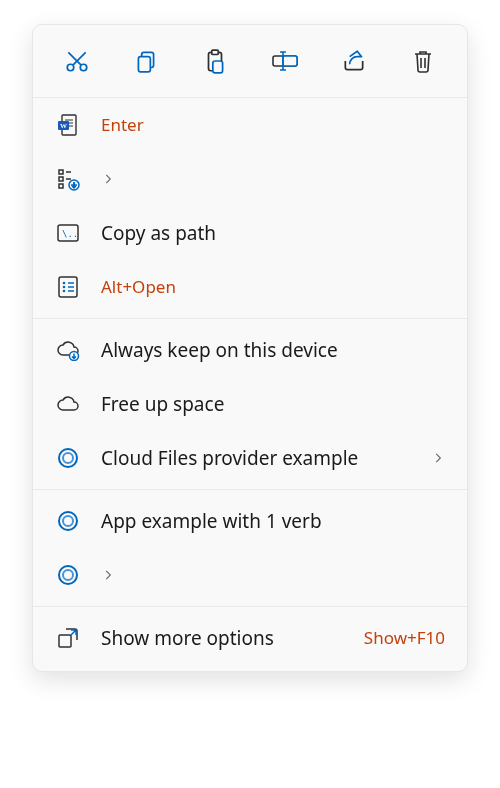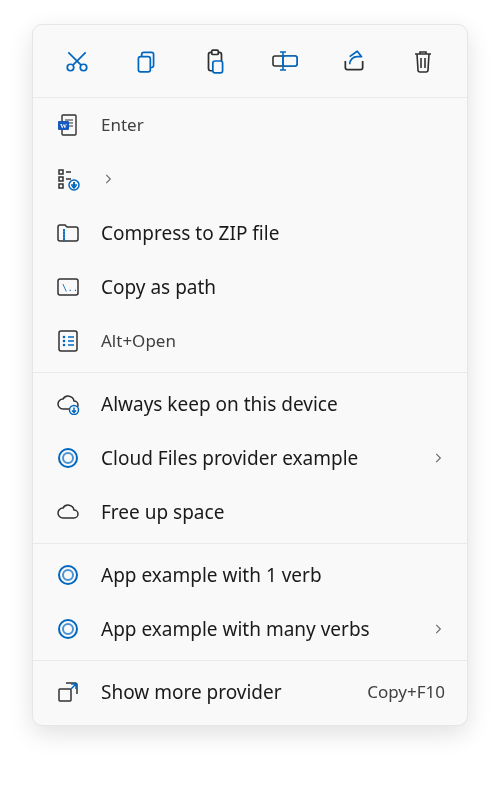"Enter" .mi-shortcut { color: #404040 -> #c2410c }
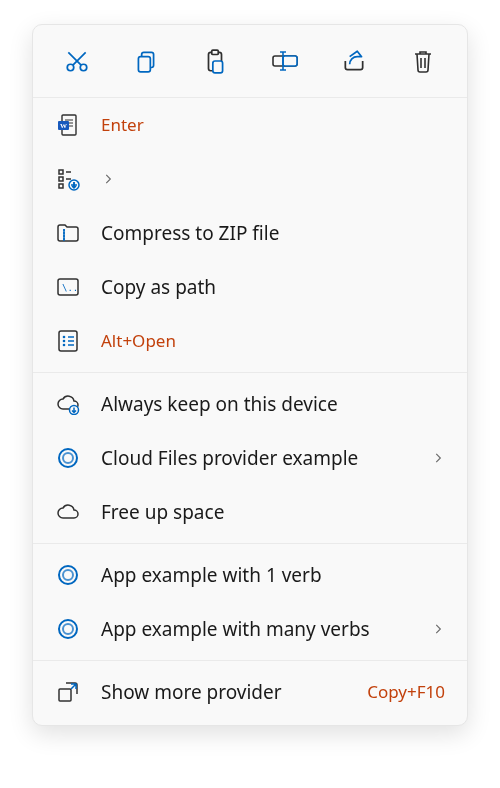"Compress to ZIP file" div.menu-item { html: <div> <span> <svg> <path></path> <line></line> <line></line> <line></line> <line></line> <line></line> </svg> </span> <span>Compress to ZIP file</span> </div> -> none }
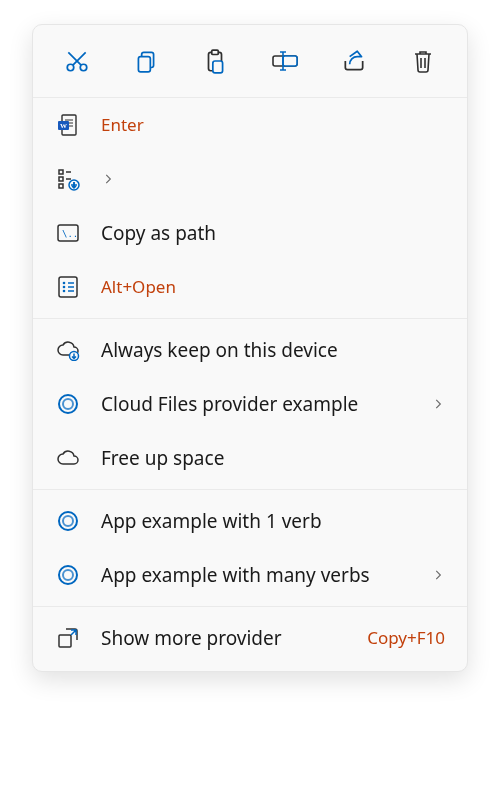"Cloud Files provider example" div.menu-item { order: before "Free up space" -> after "Free up space" }
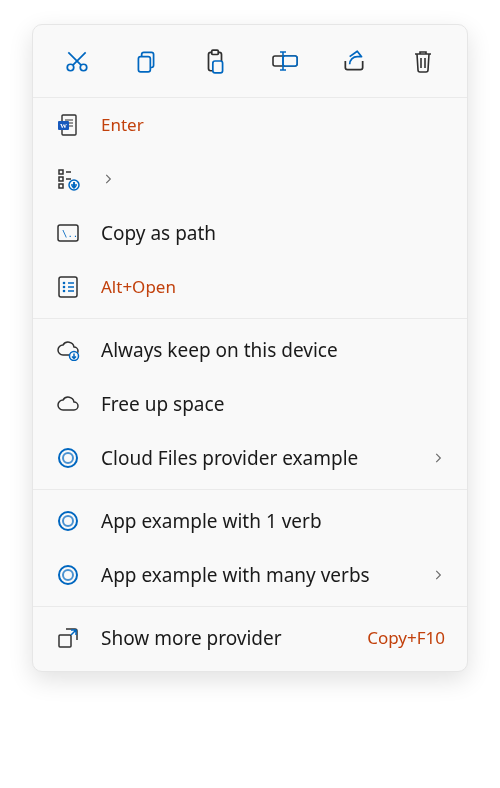"App example with many verbs" span.mi-label { html: <span>App example with many verbs</span> -> none }
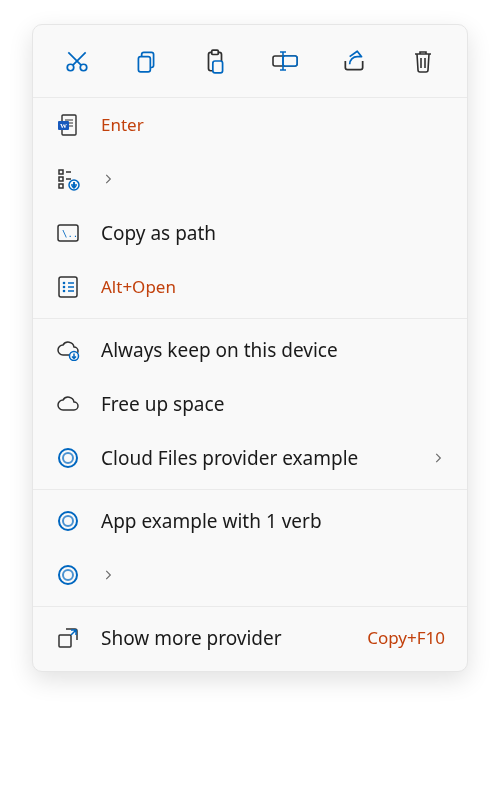"Show more provider" span.mi-label { text: provider -> options }
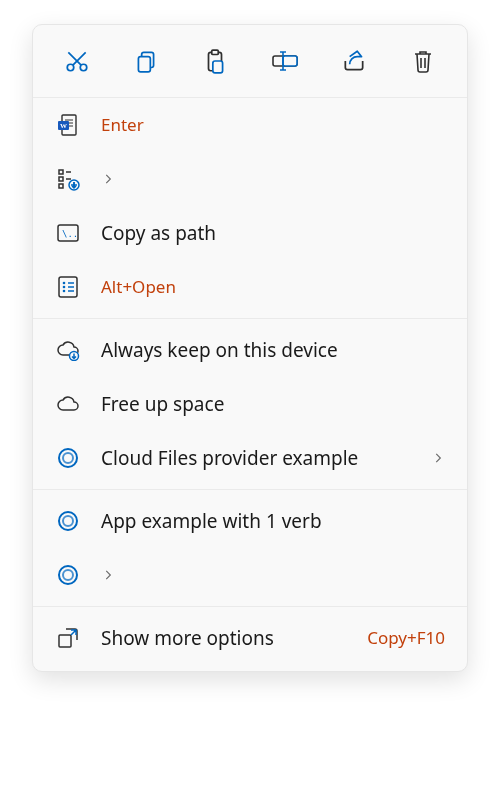"Copy+F10" span.mi-shortcut { text: Copy+F10 -> Show+F10 }
